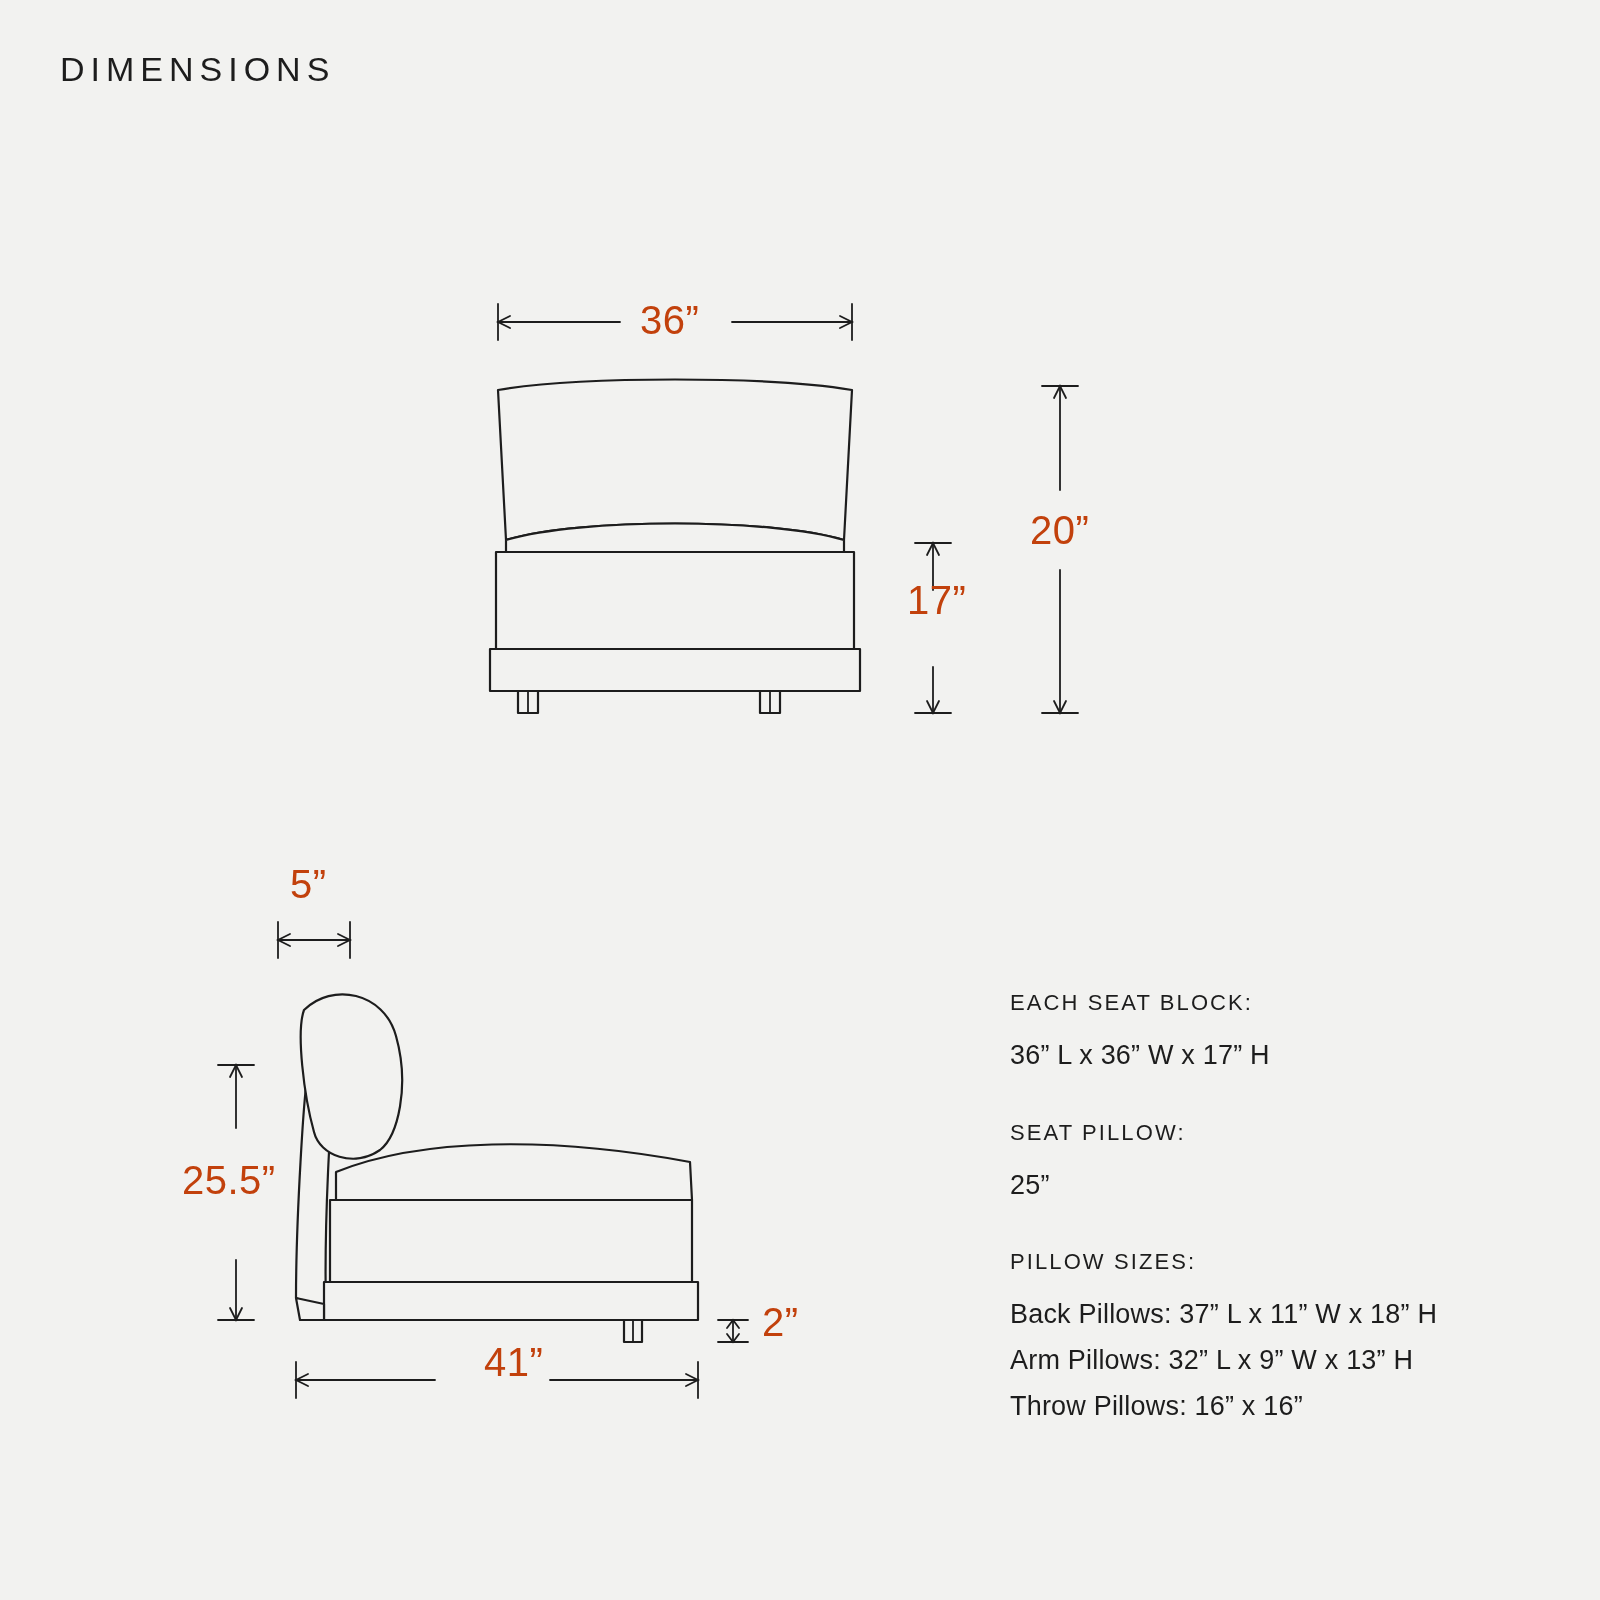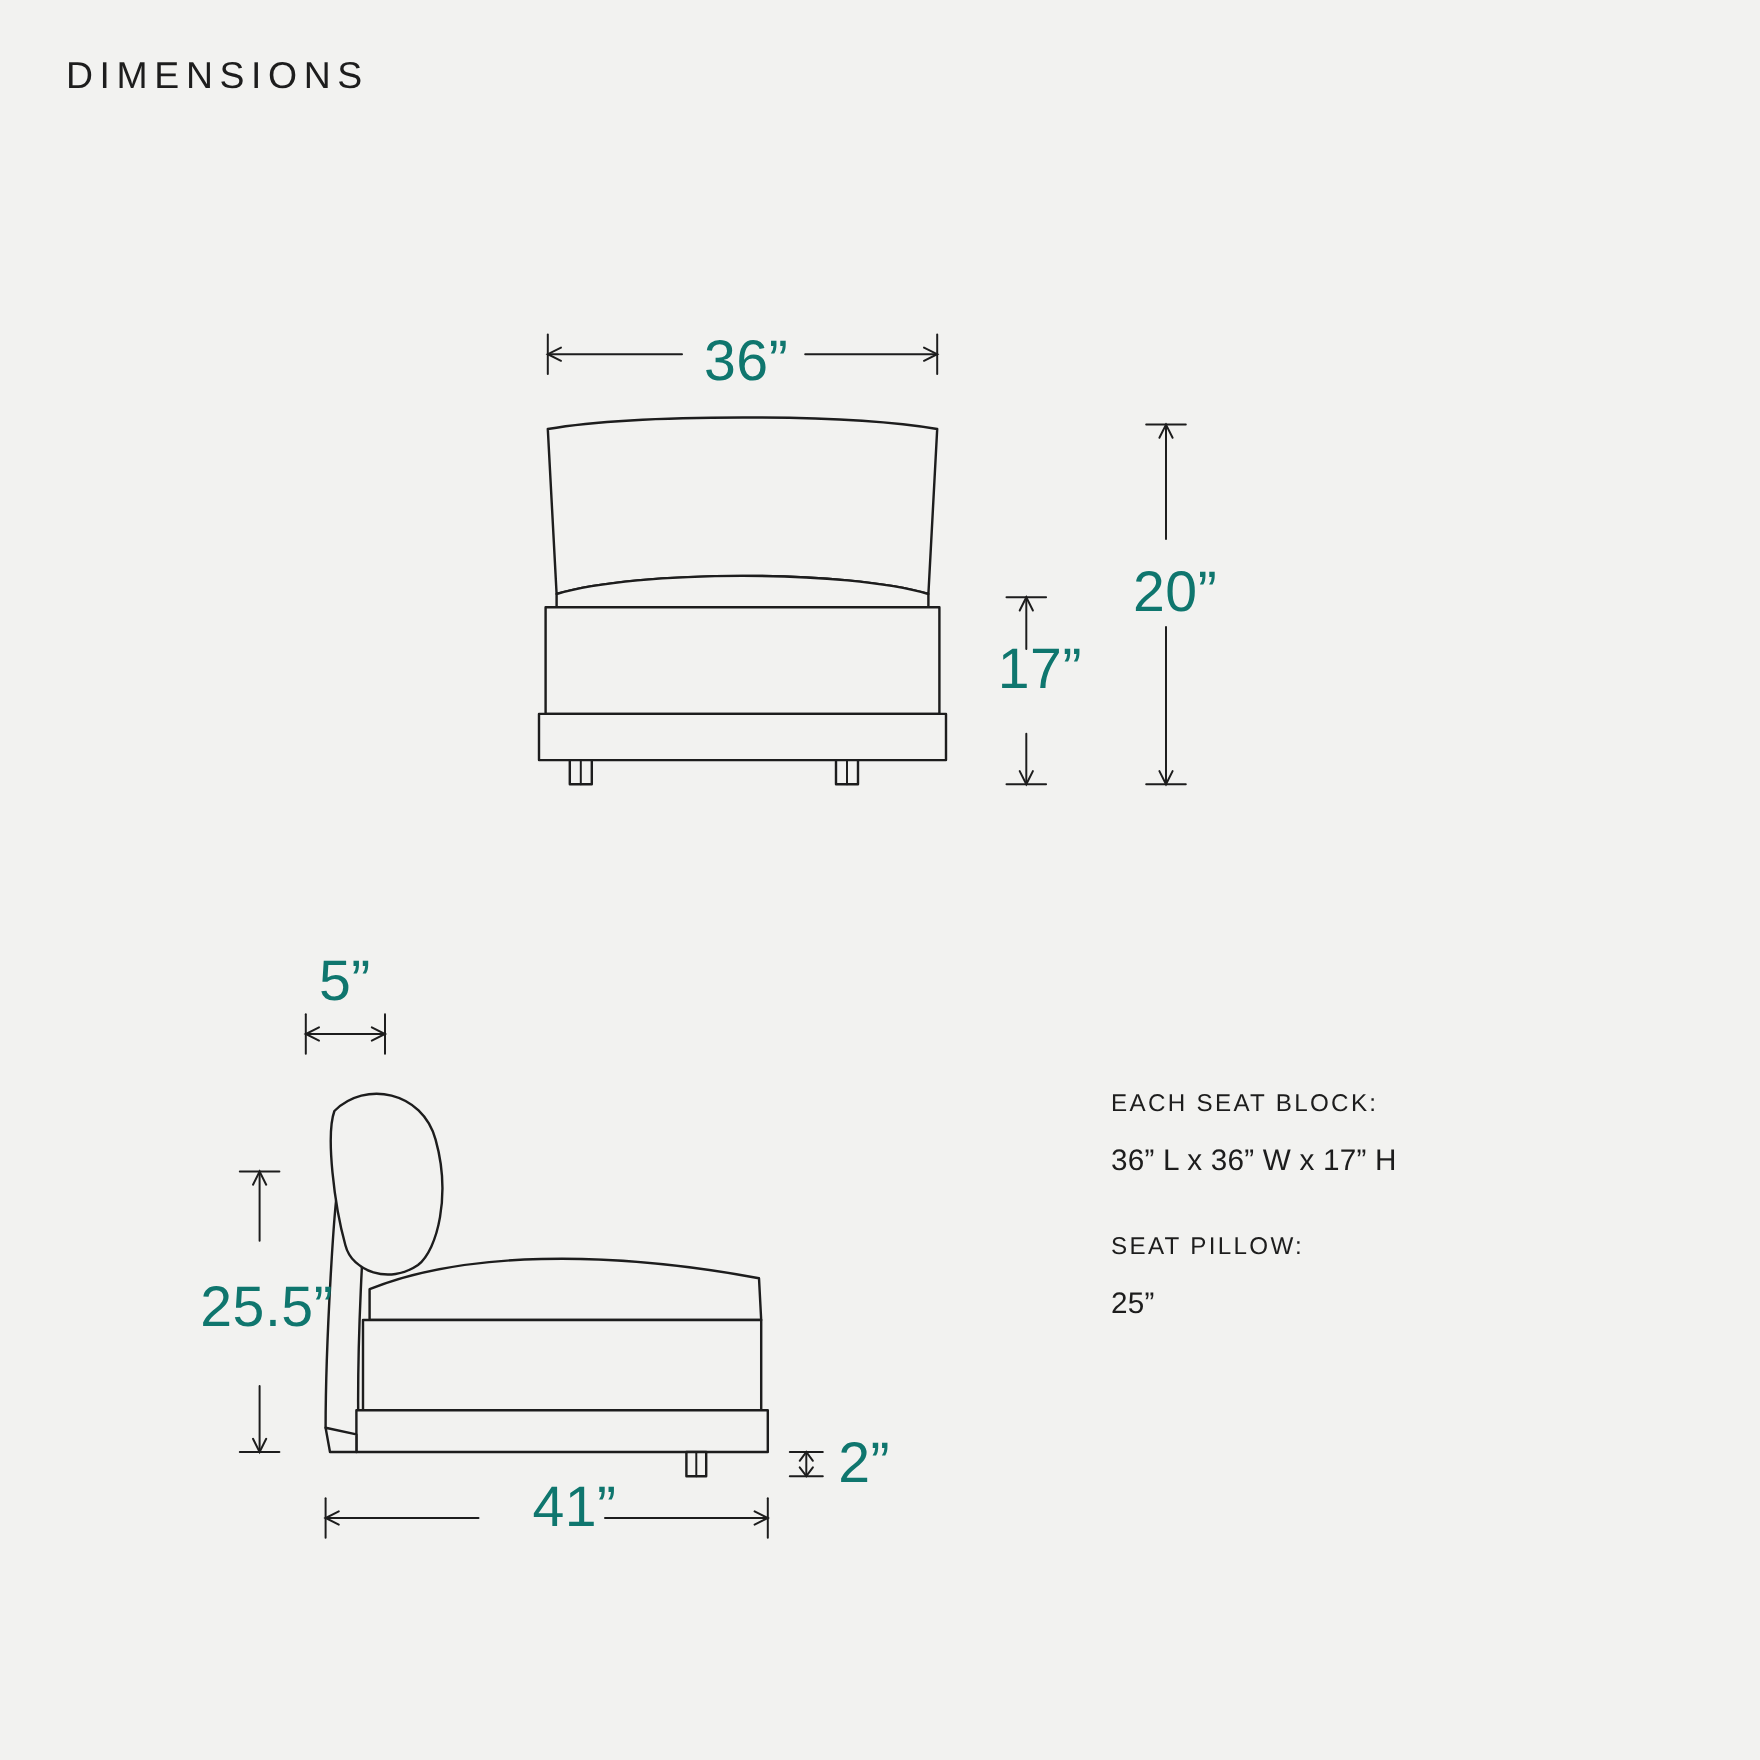"36”" .dim { color: #0f766e -> #c2410c; font-size: 52px -> 40px }
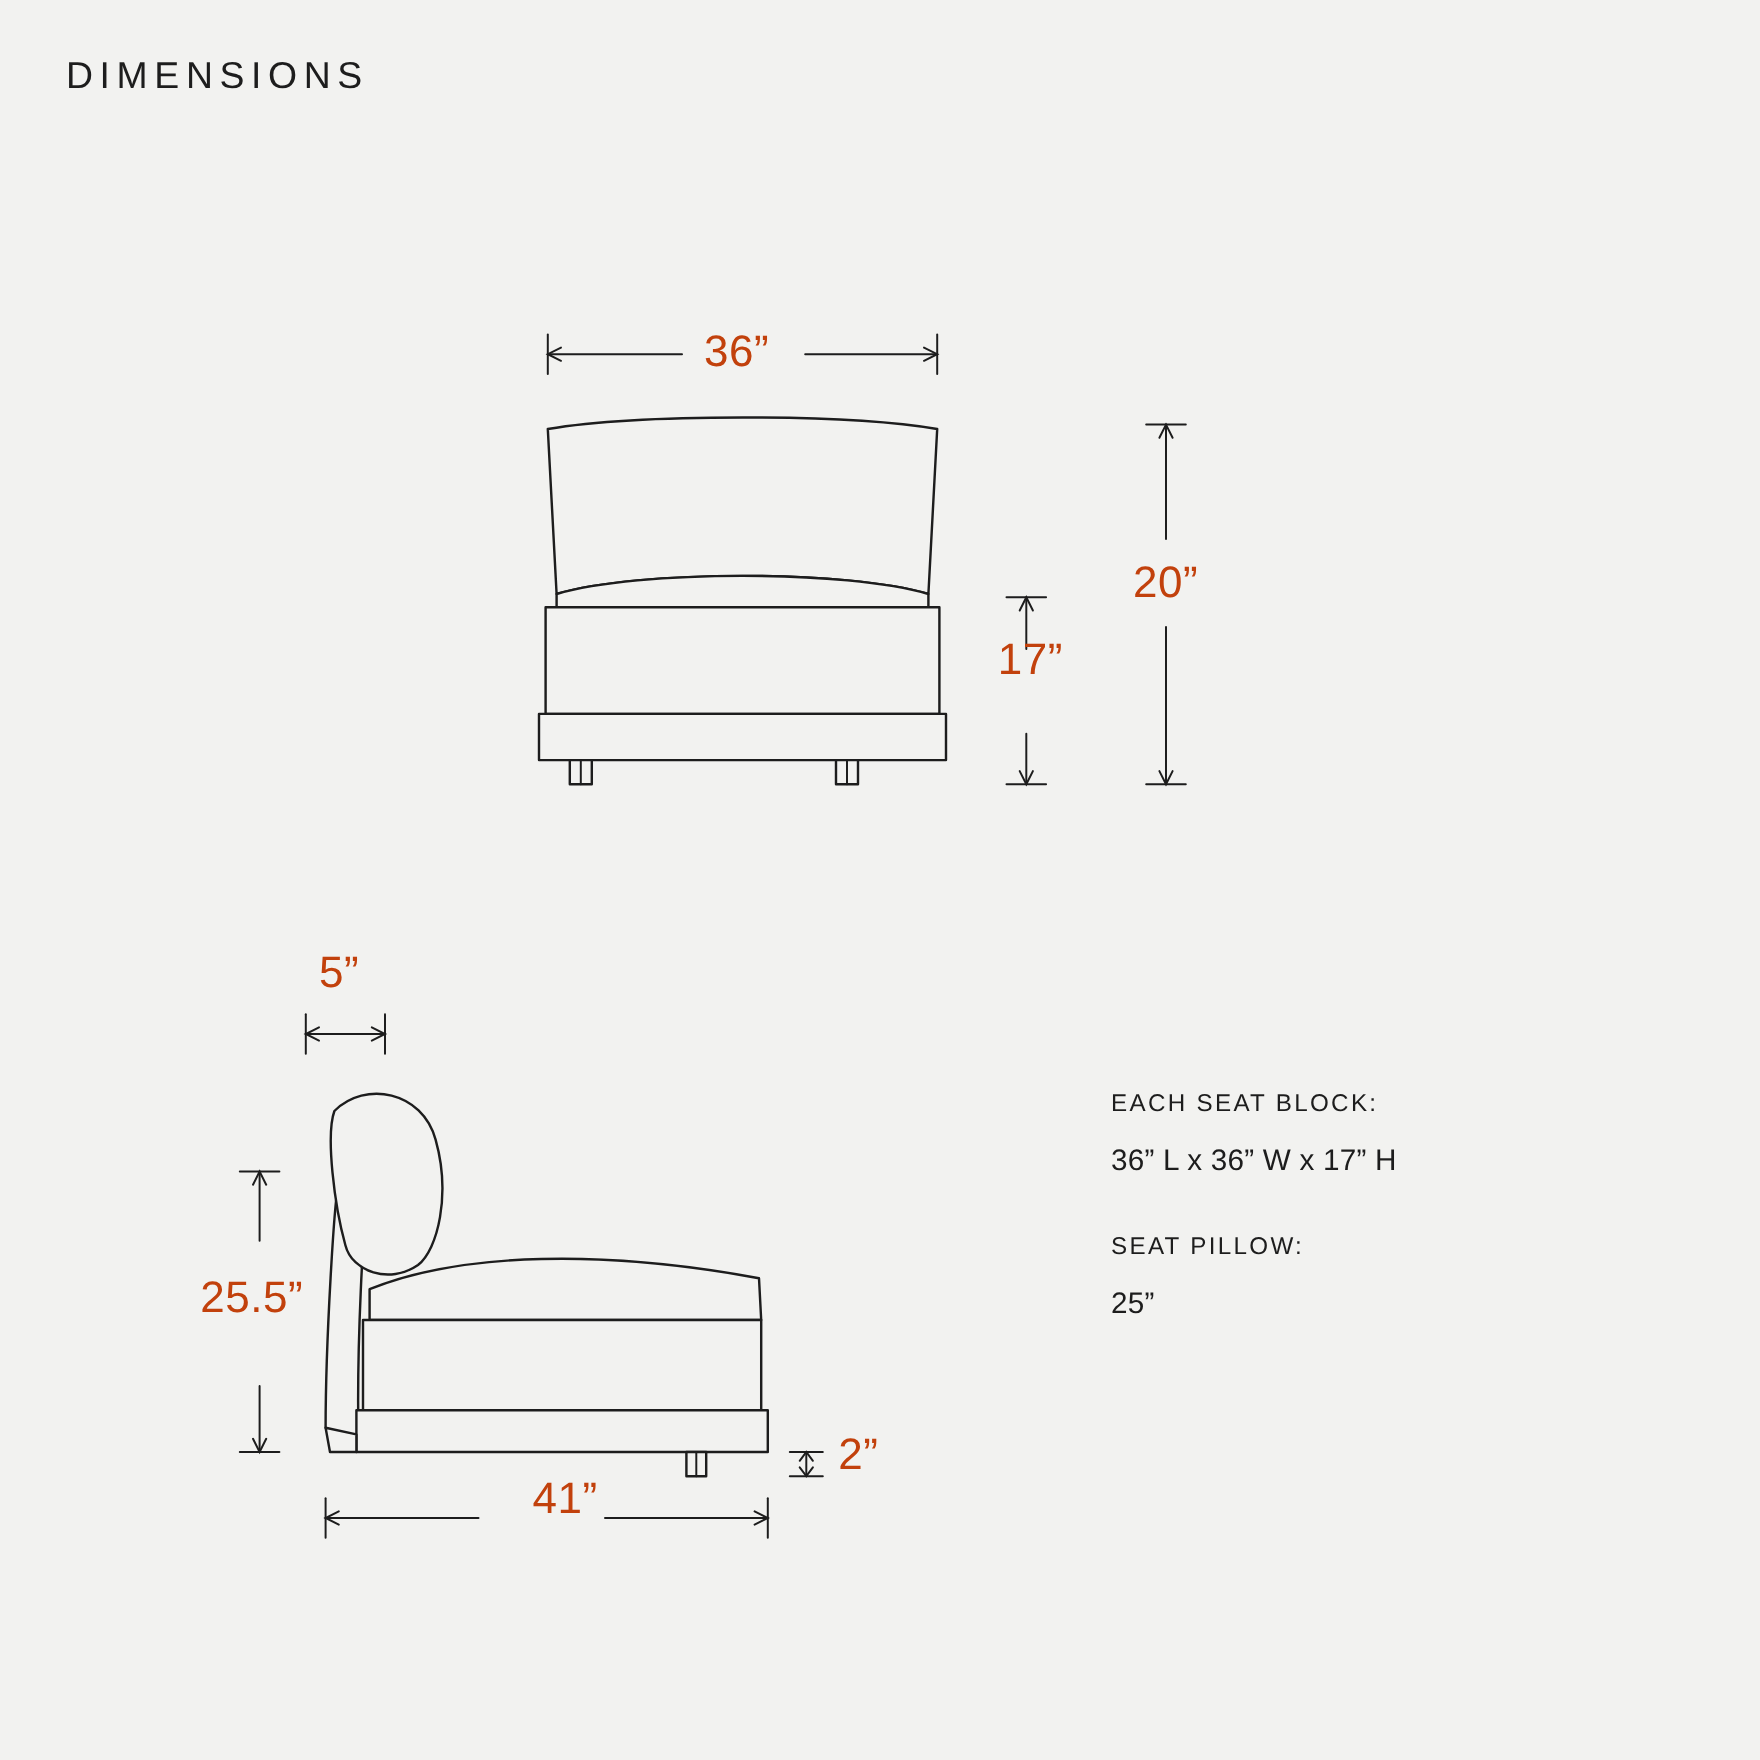"PILLOW SIZES:" div.spec-group { html: none -> <div> <div>PILLOW SIZES:</div> <div>Back Pillows: 37” L x 11” W x 18” H</div> <div>Arm Pillows: 32” L x 9” W x 13” H</div> <div>Throw Pillows: 16” x 16”</div> </div> }
